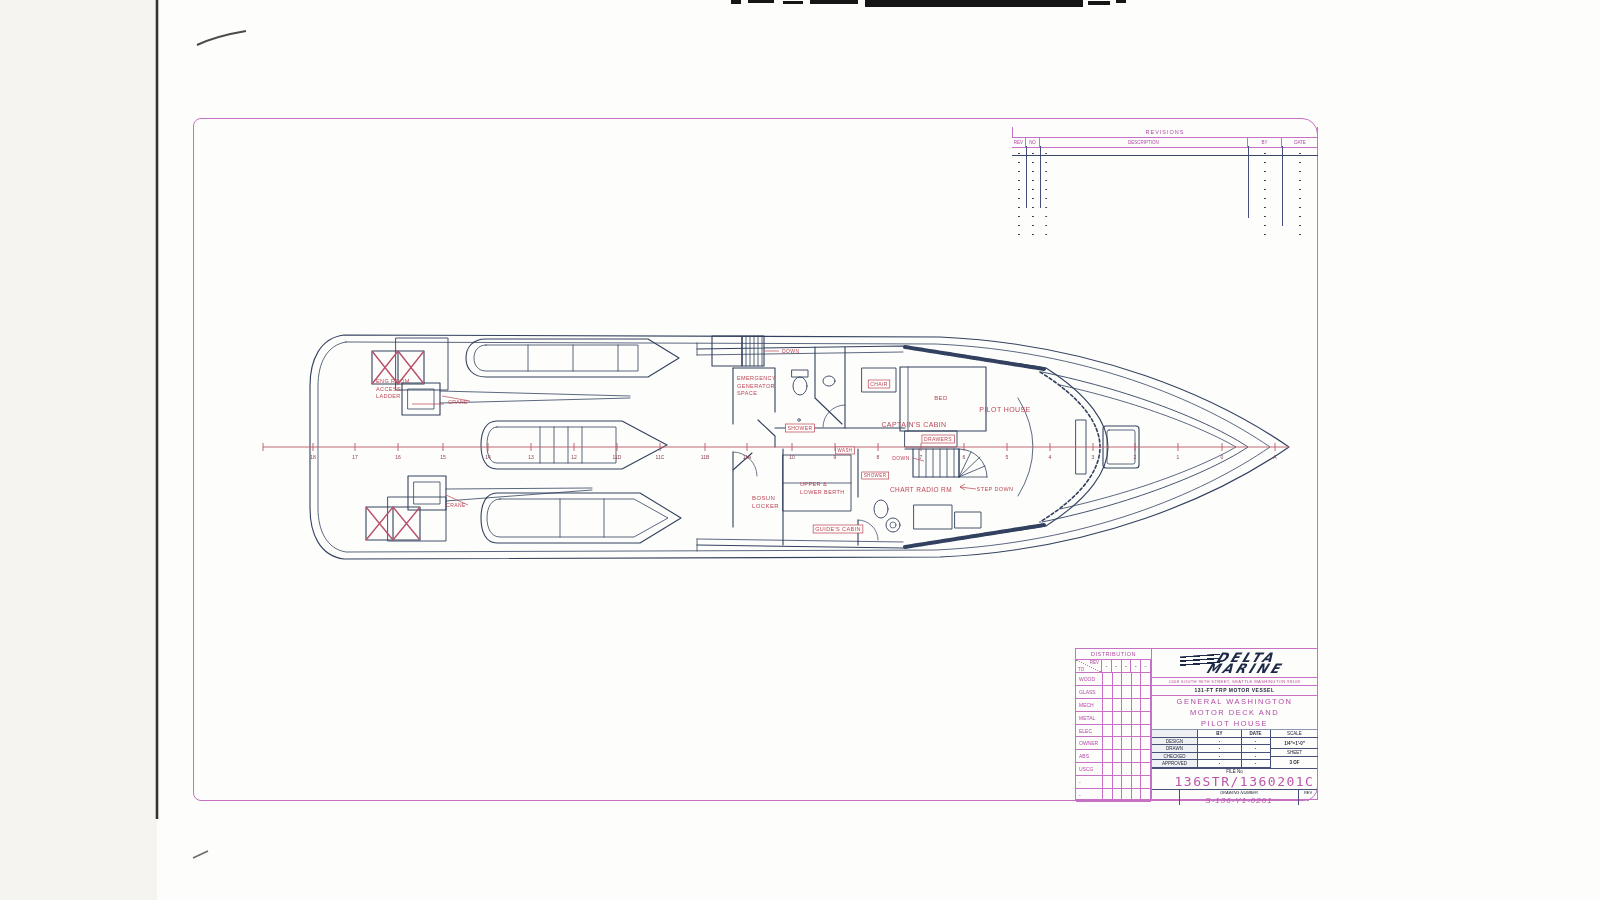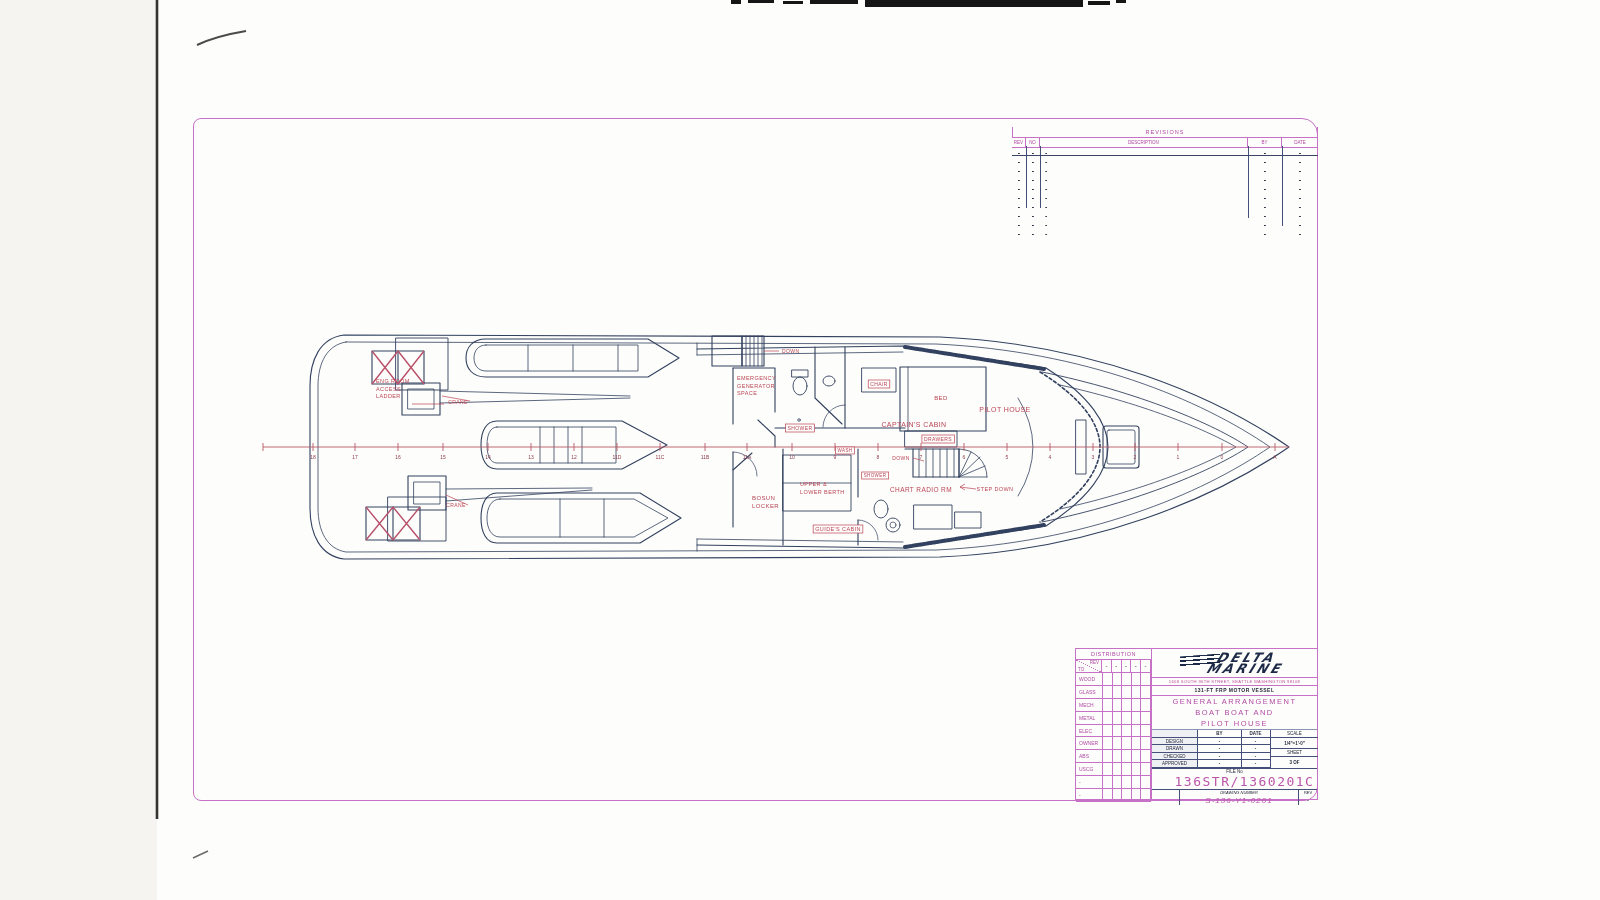"GENERAL ARRANGEMENT" div { text: ARRANGEMENT -> WASHINGTON }
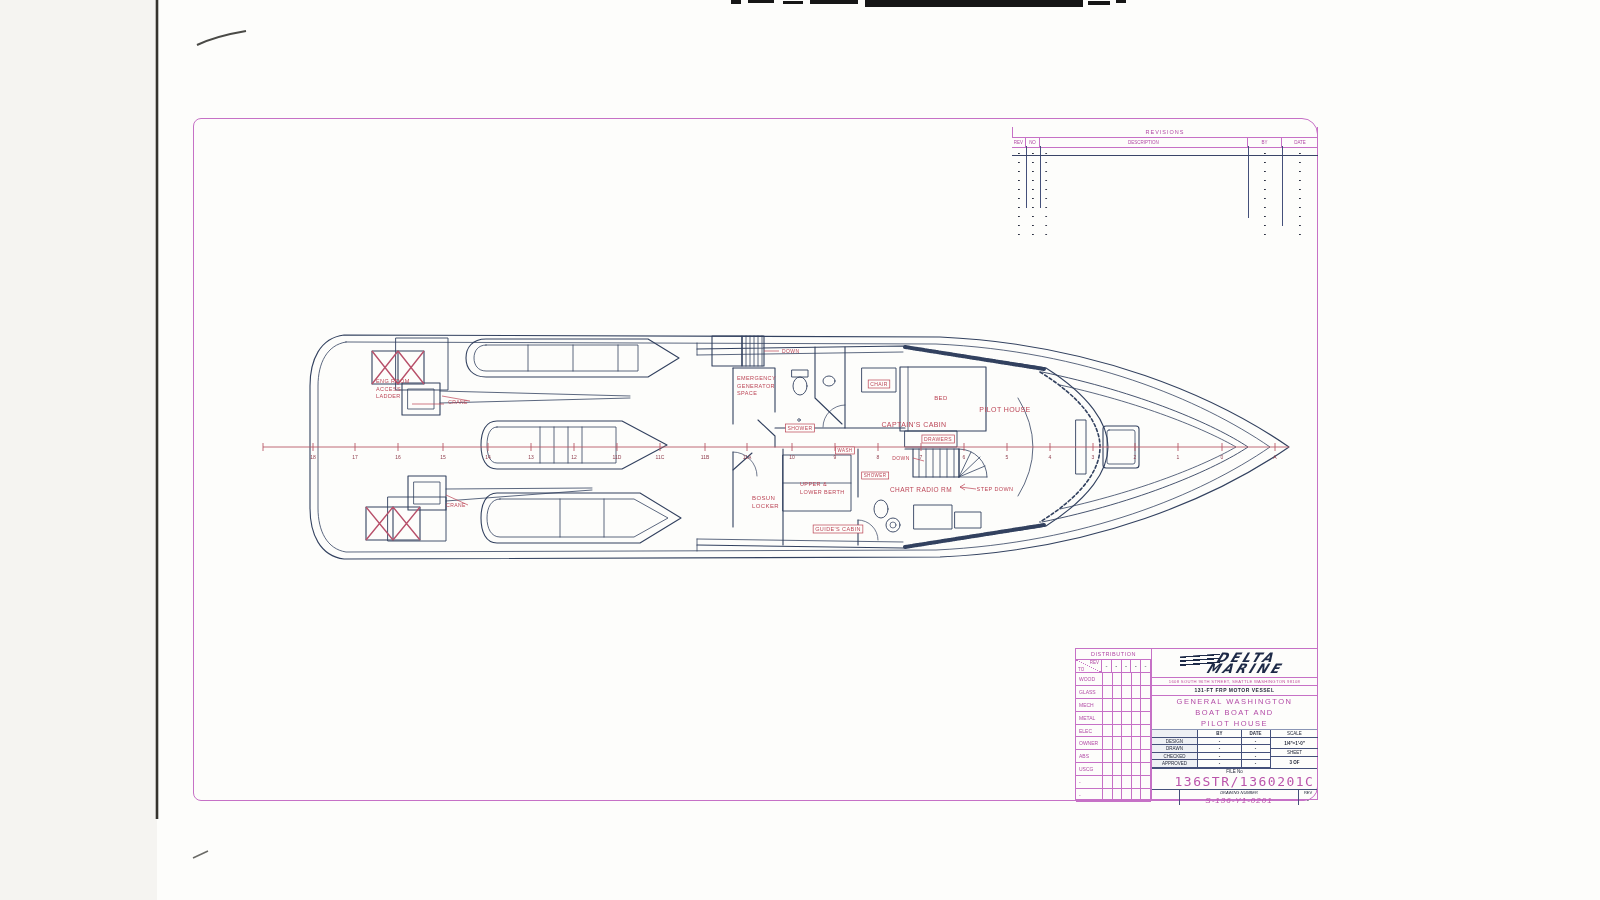"BOAT BOAT AND" div { text: BOAT  BOAT -> MOTOR  DECK }
